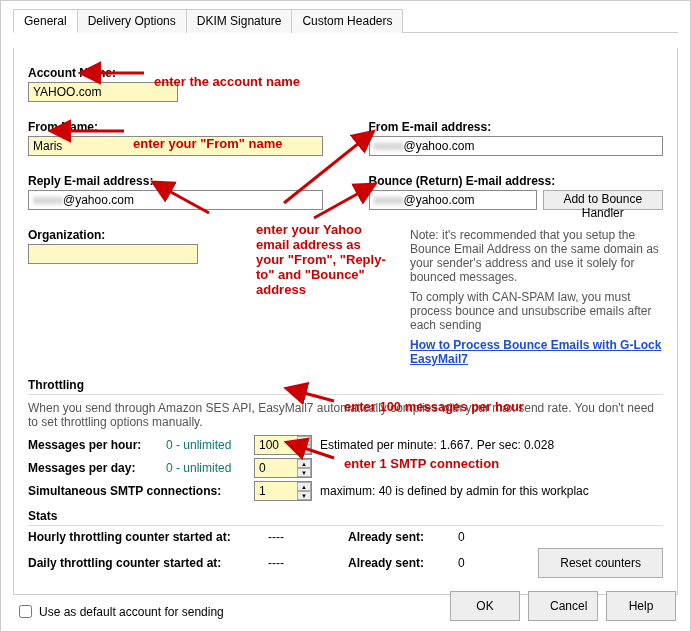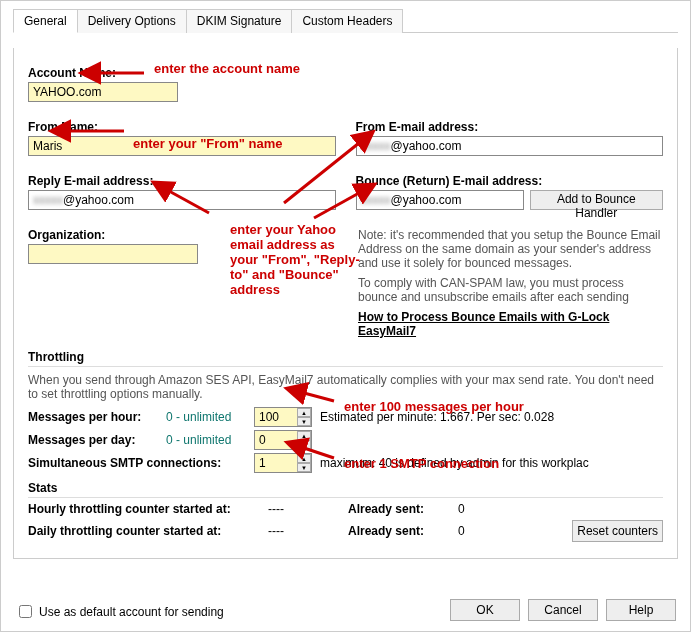"enter the account name" span.ann { top: 13px -> 26px }
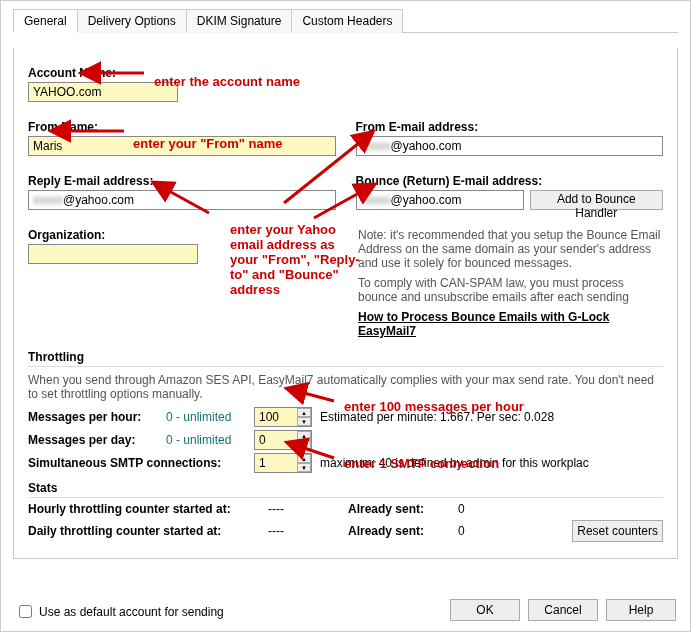"From Name:" .row { gap: 20px -> 46px }
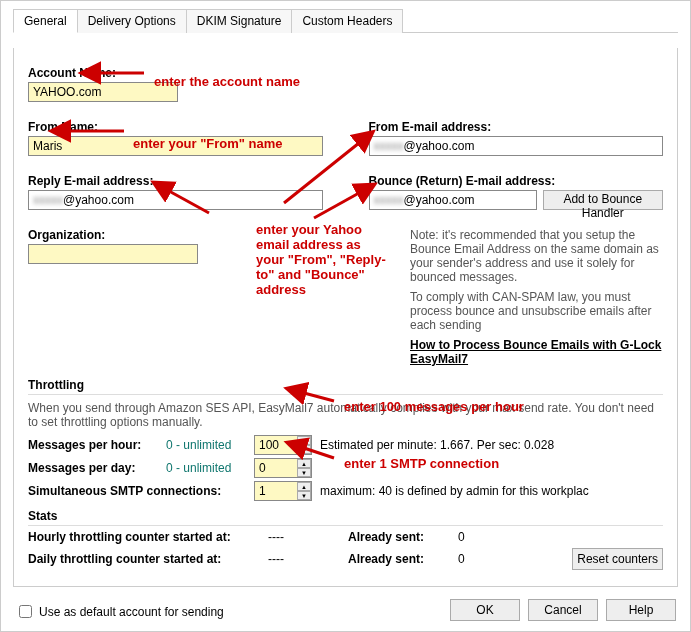"How to Process Bounce Emails" .link { color: #000000 -> #1d4ed8 }
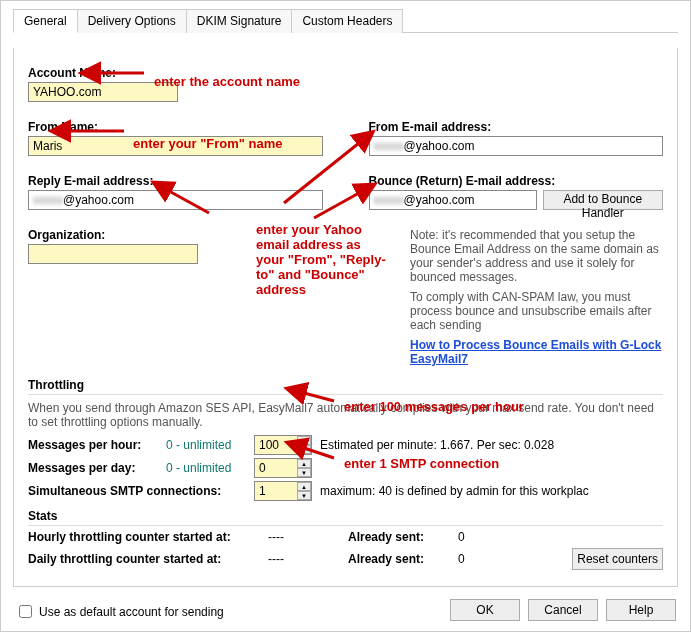"Reset counters" .btn { height: 22px -> 30px; padding: 2px 4px -> 2px 21px }
